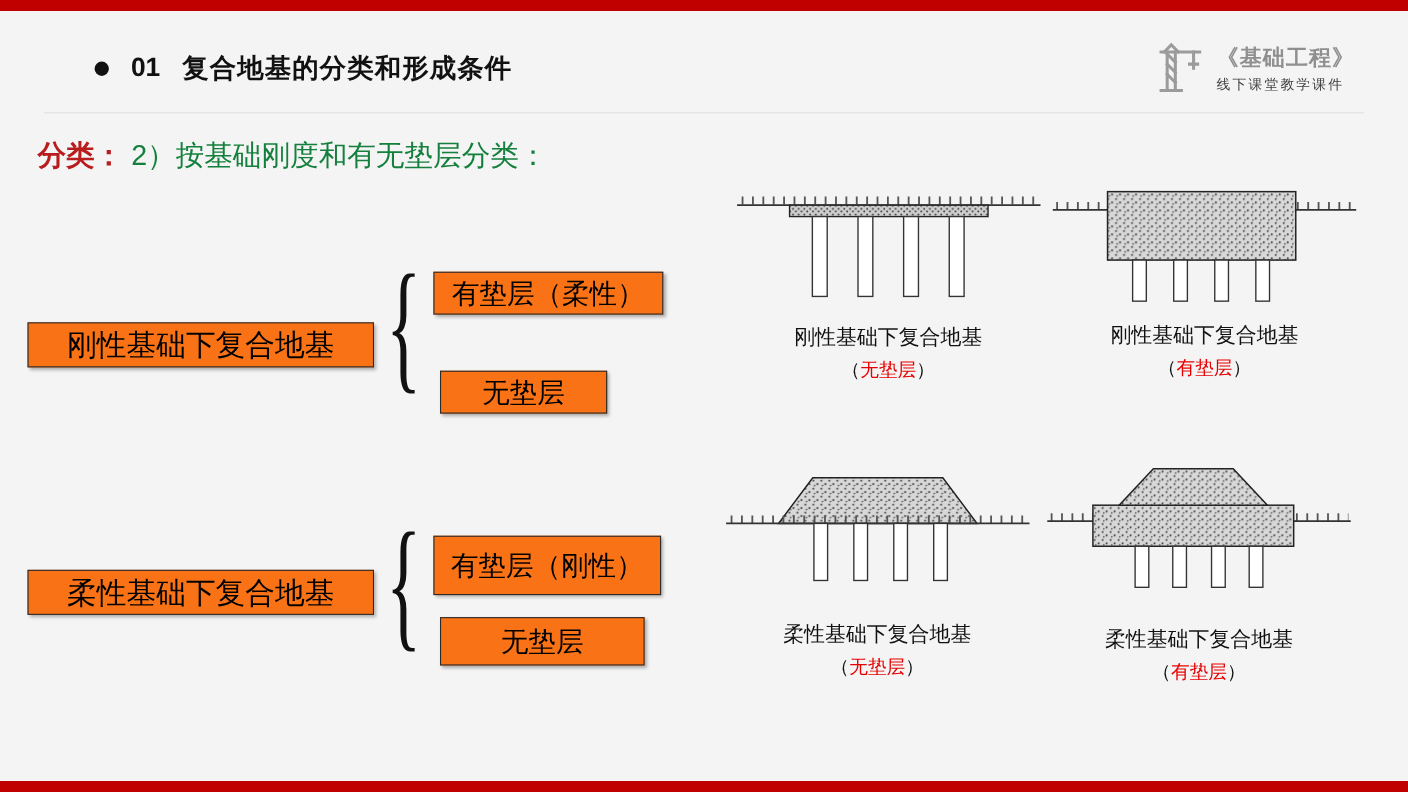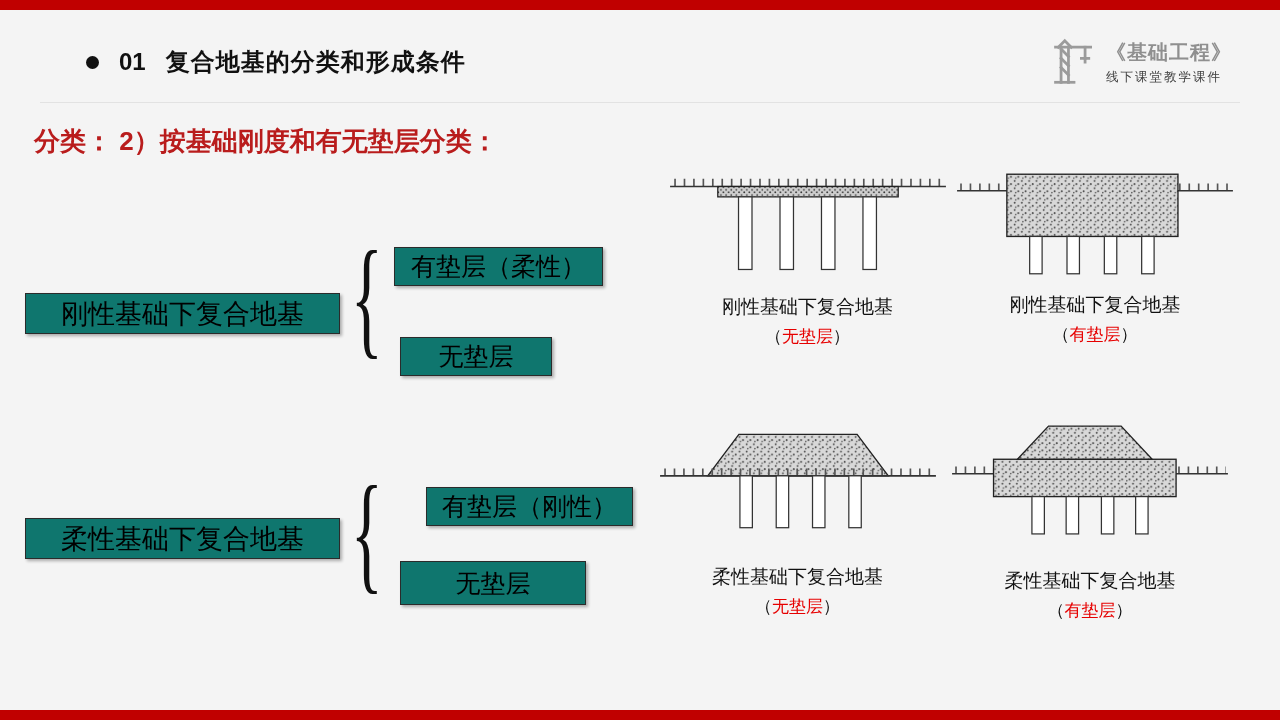"2）按基础刚度和有无垫层分类：" .lead-text { color: #b91c1c -> #15803d; font-weight: 700 -> 400 }
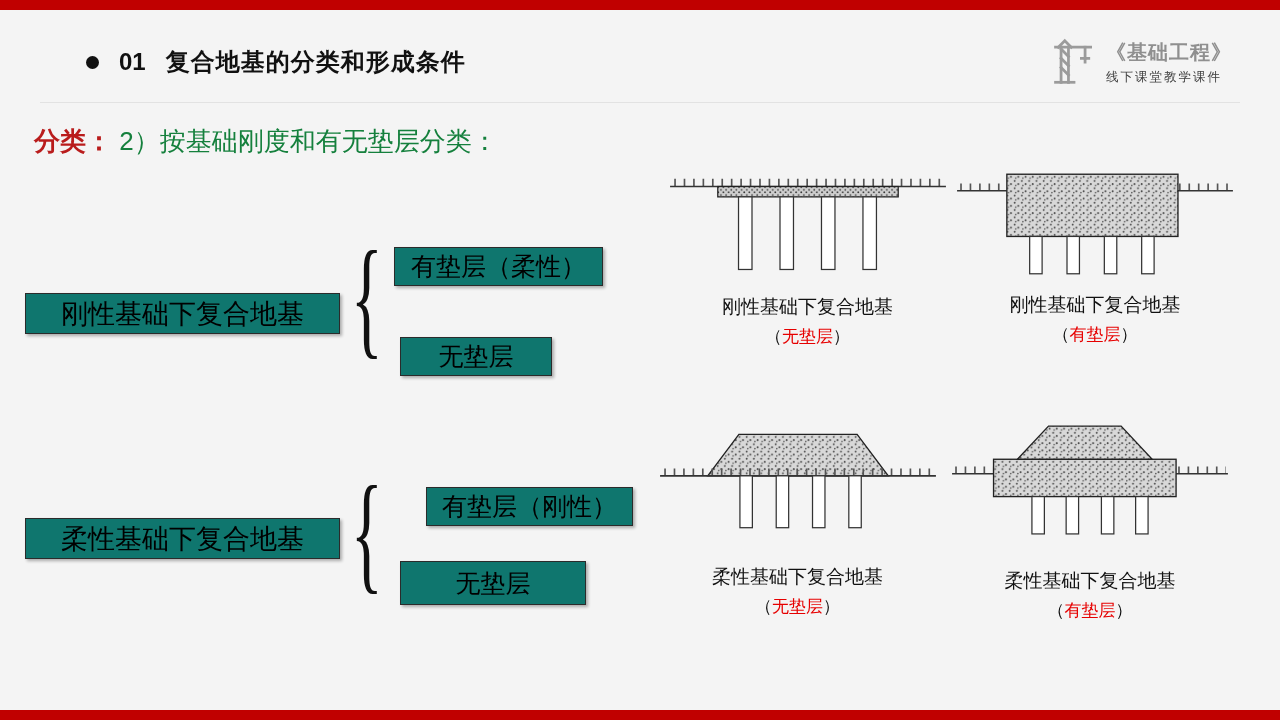"有垫层（柔性）" .bluebox { background: #0f766e -> #f97316 }
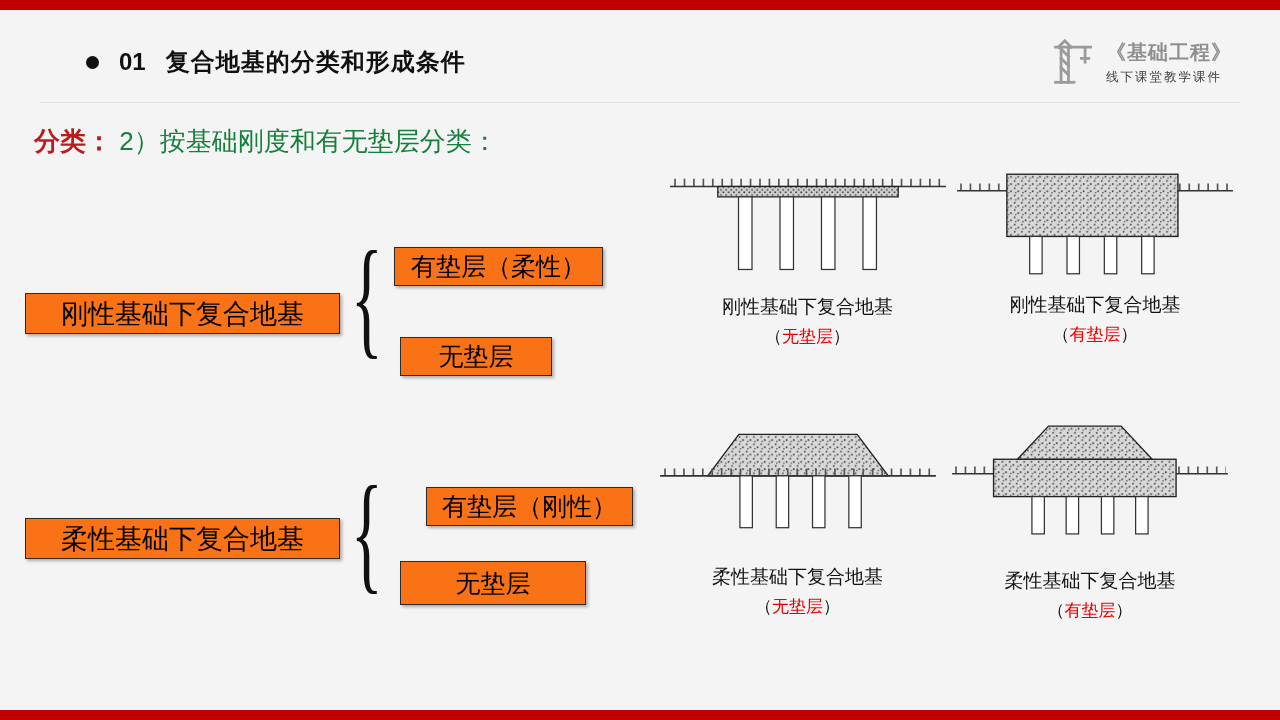"有垫层（刚性）" div.bluebox { height: 39px -> 54px; margin-left: 32px -> none }
